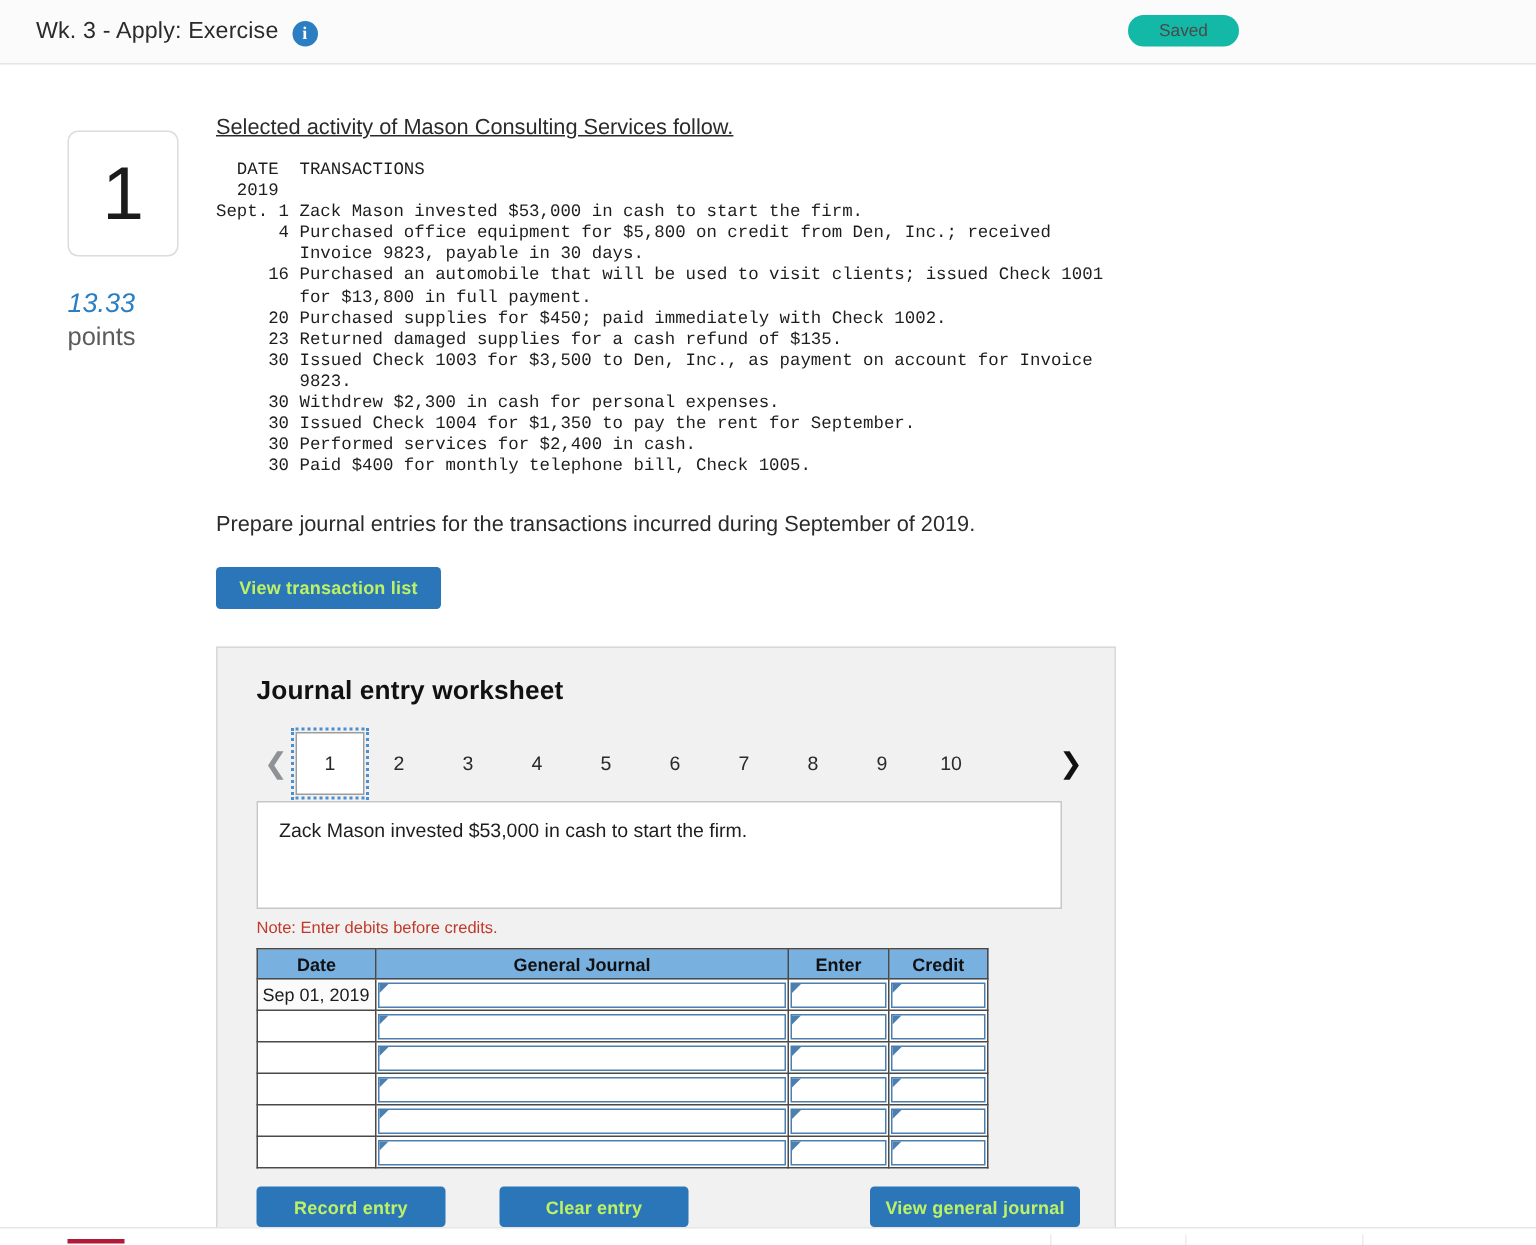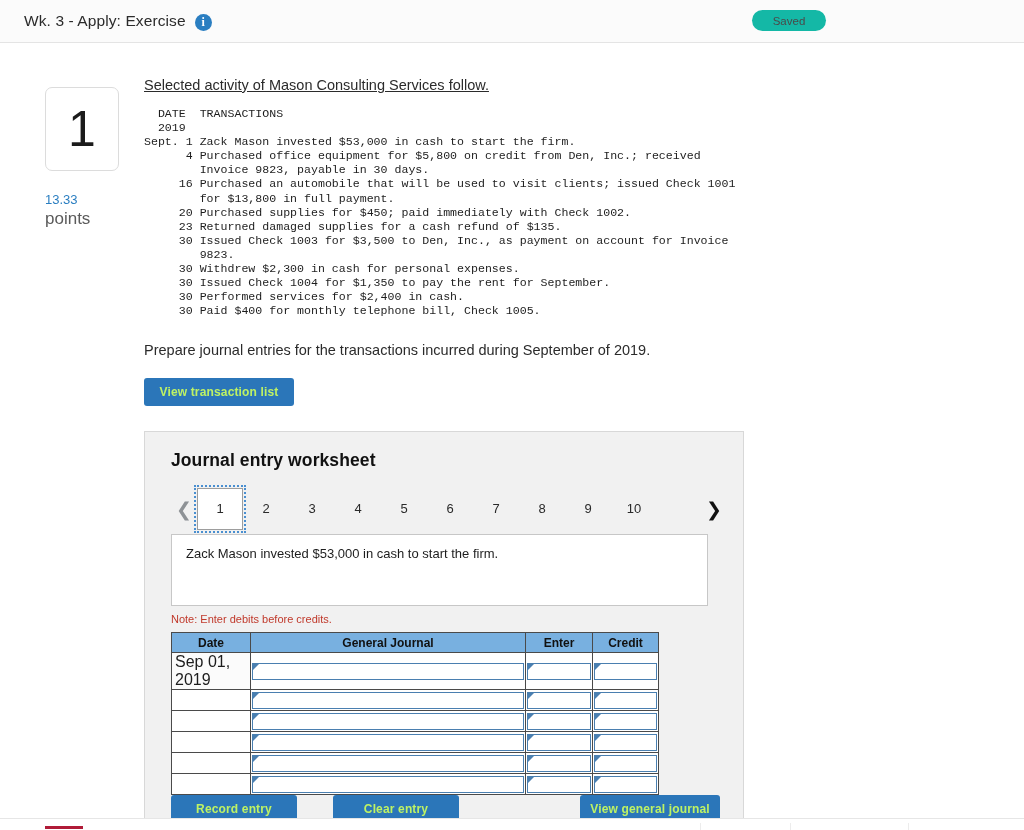"13.33" .points-val { font-size: 13px -> 18px; font-style: none -> italic }
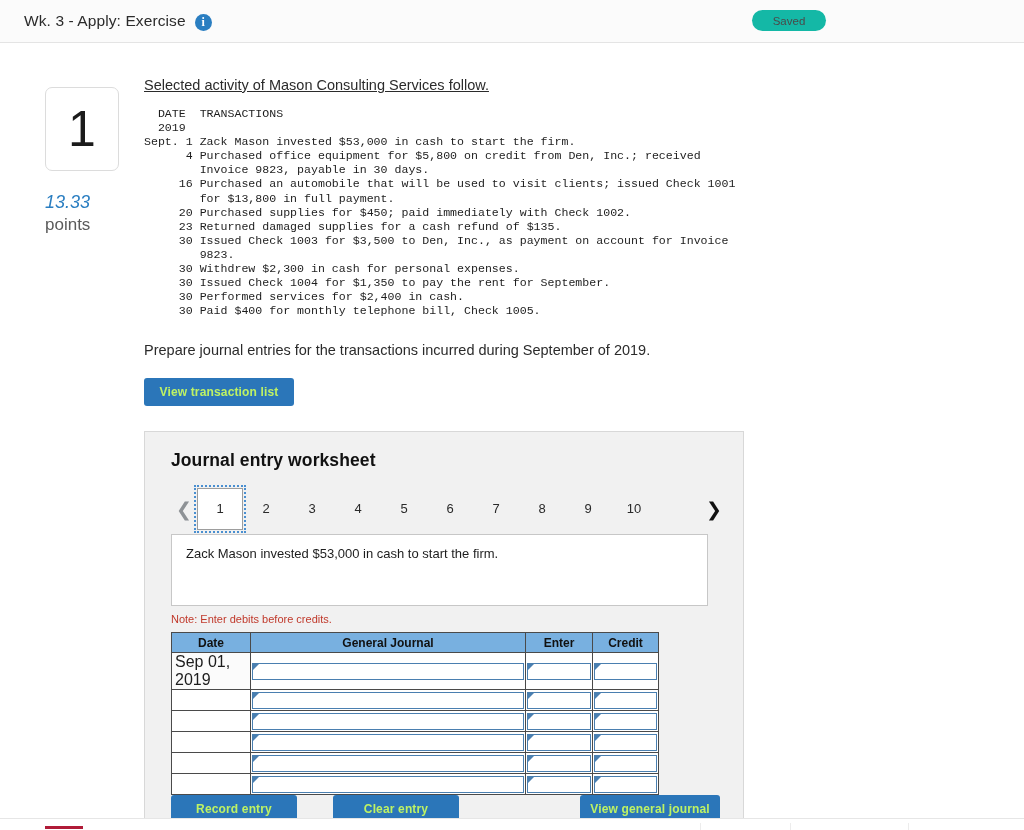"Sep 01, 2019" .jtable td.date-cell { font-size: 16px -> 12px }
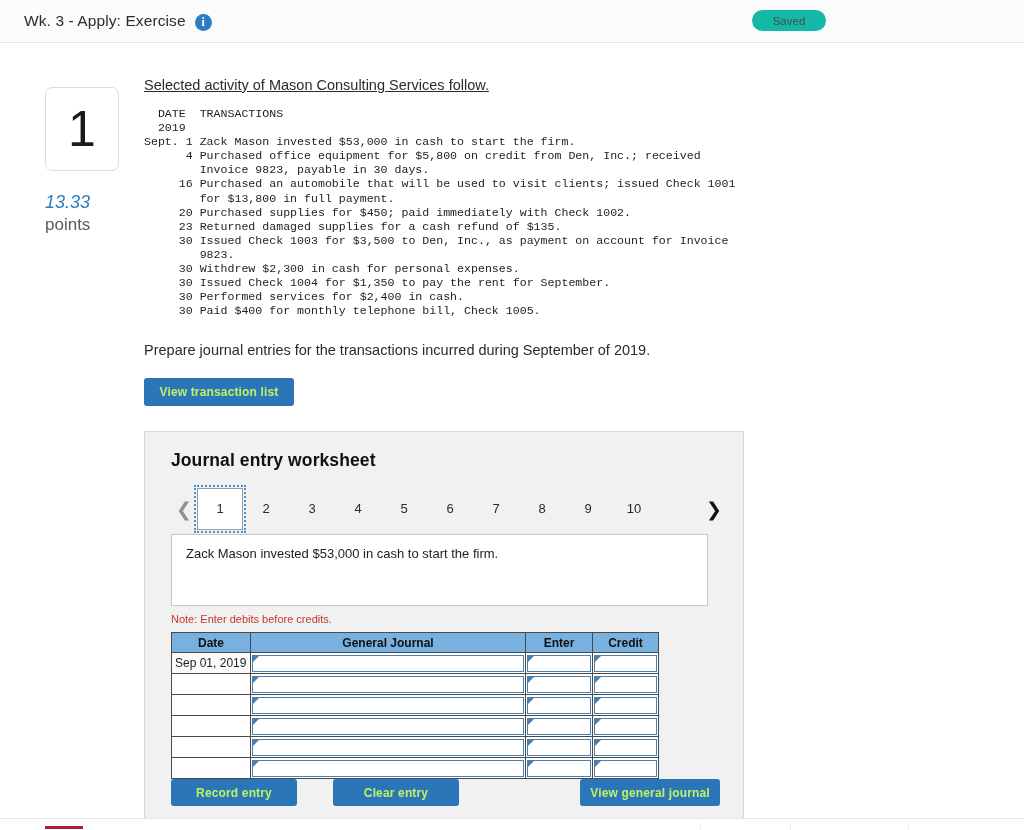"Record entry" .ws-actions { margin-top: 0 -> 12px }
